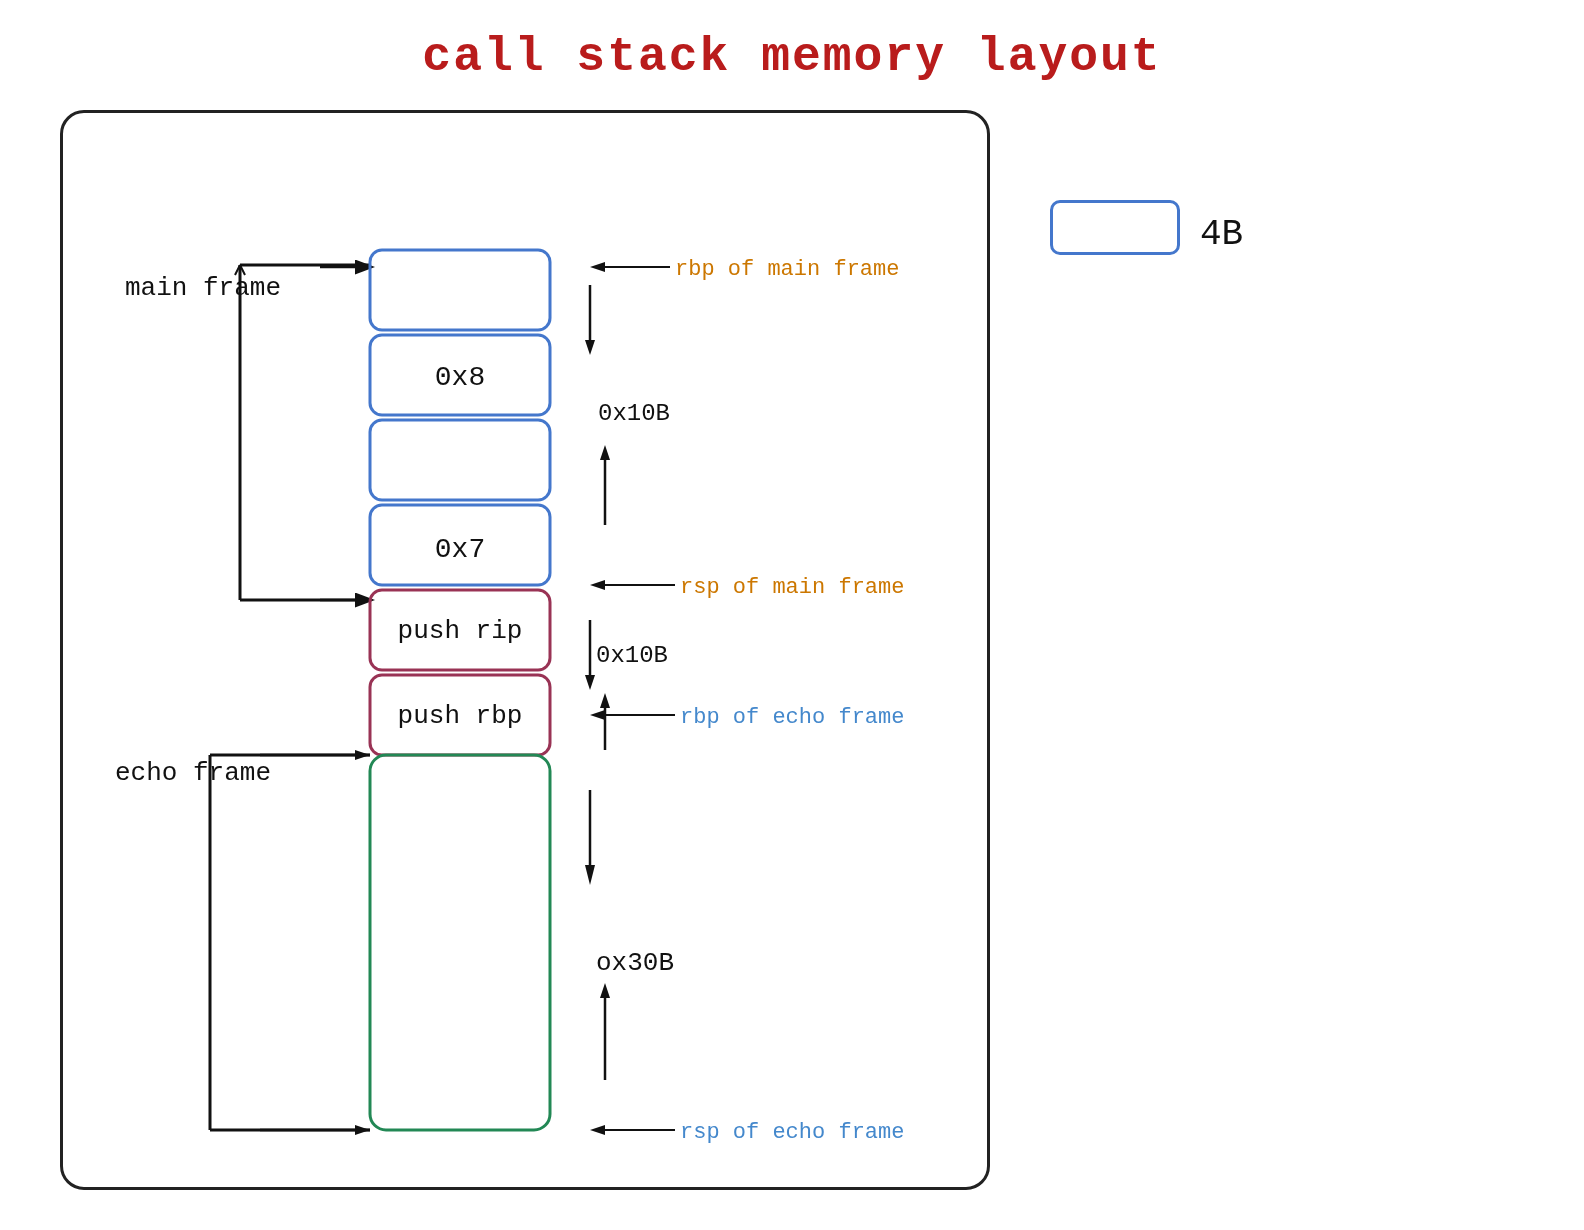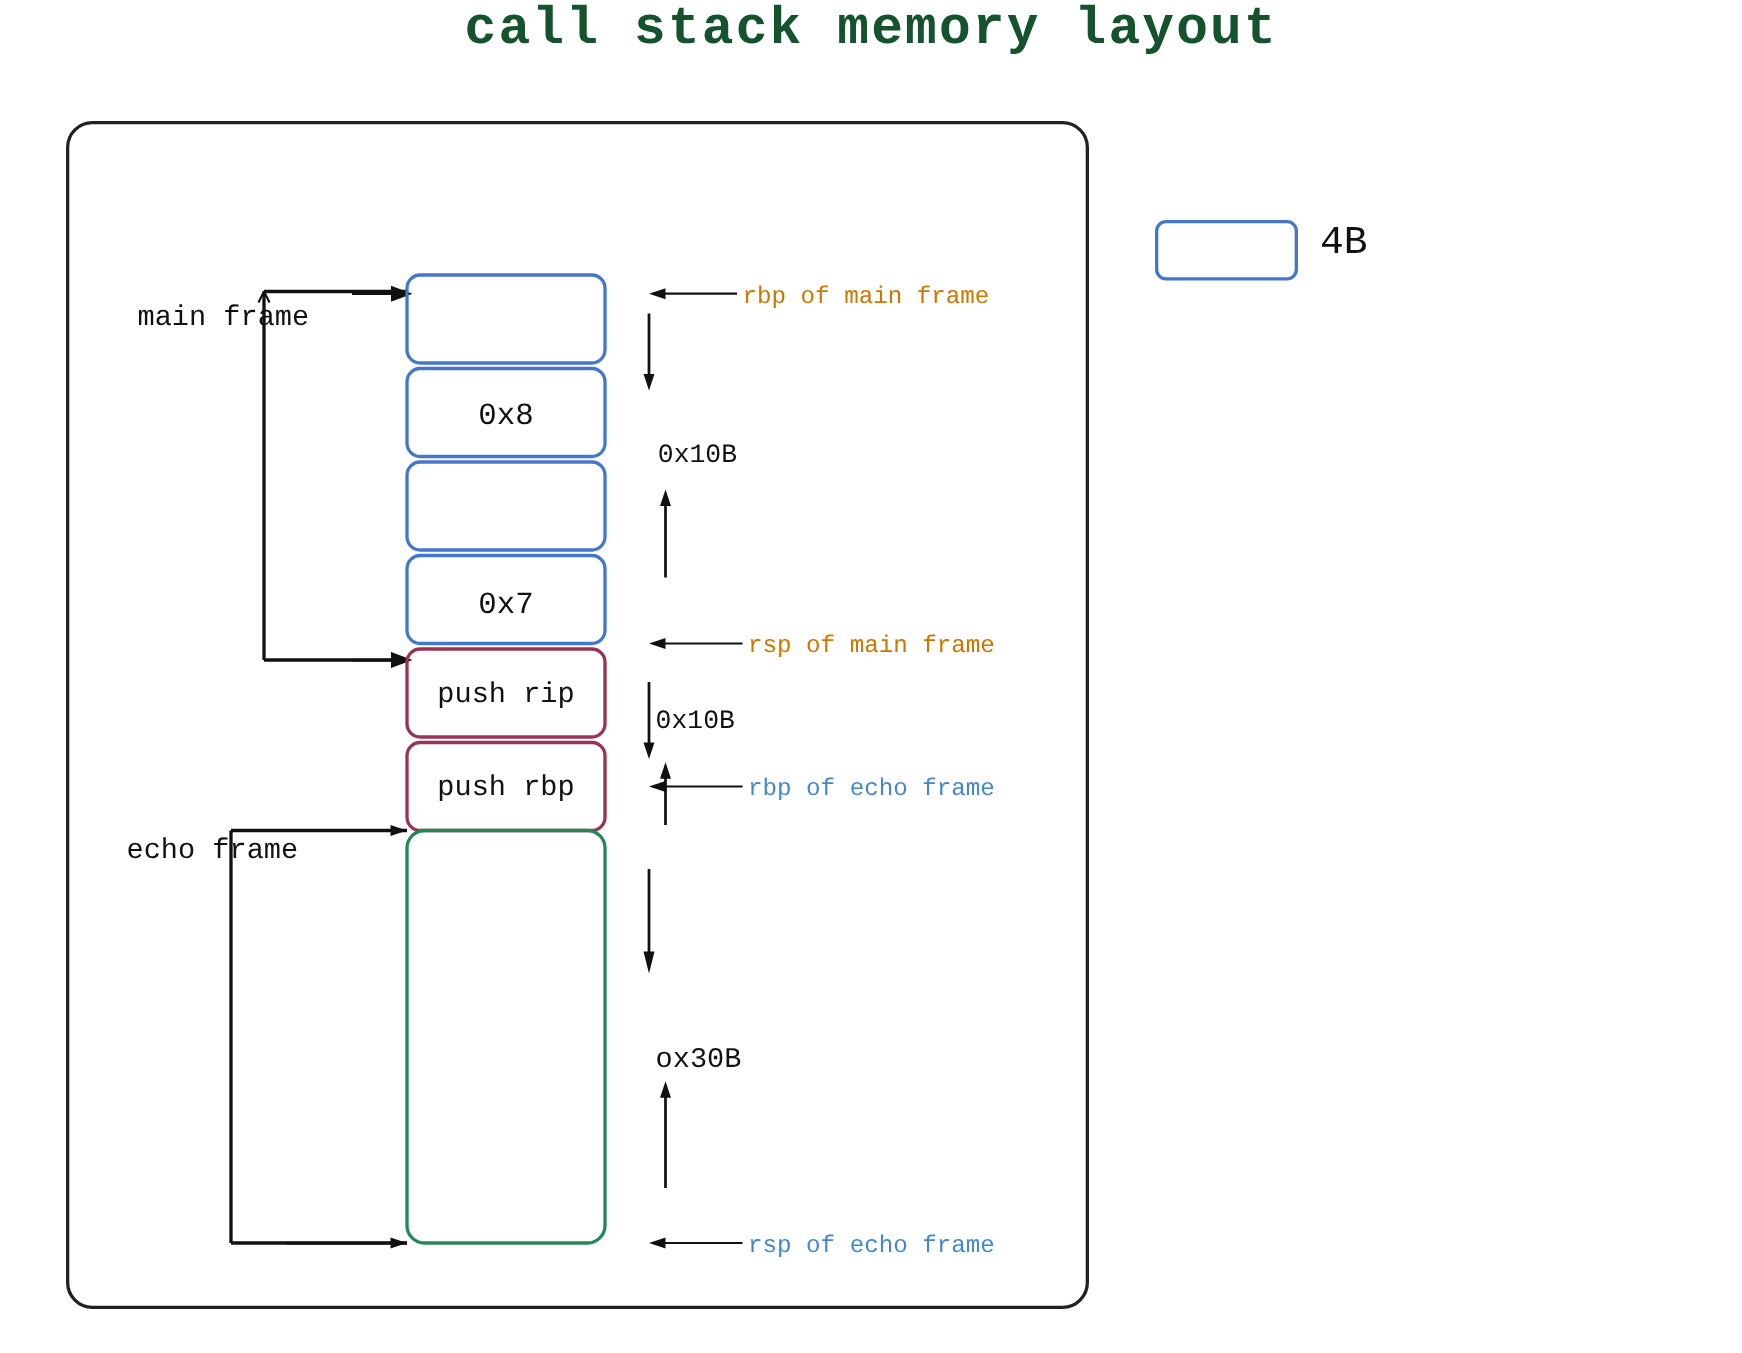"call stack memory layout" .title { color: #14532d -> #b91c1c; padding-top: none -> 30px }
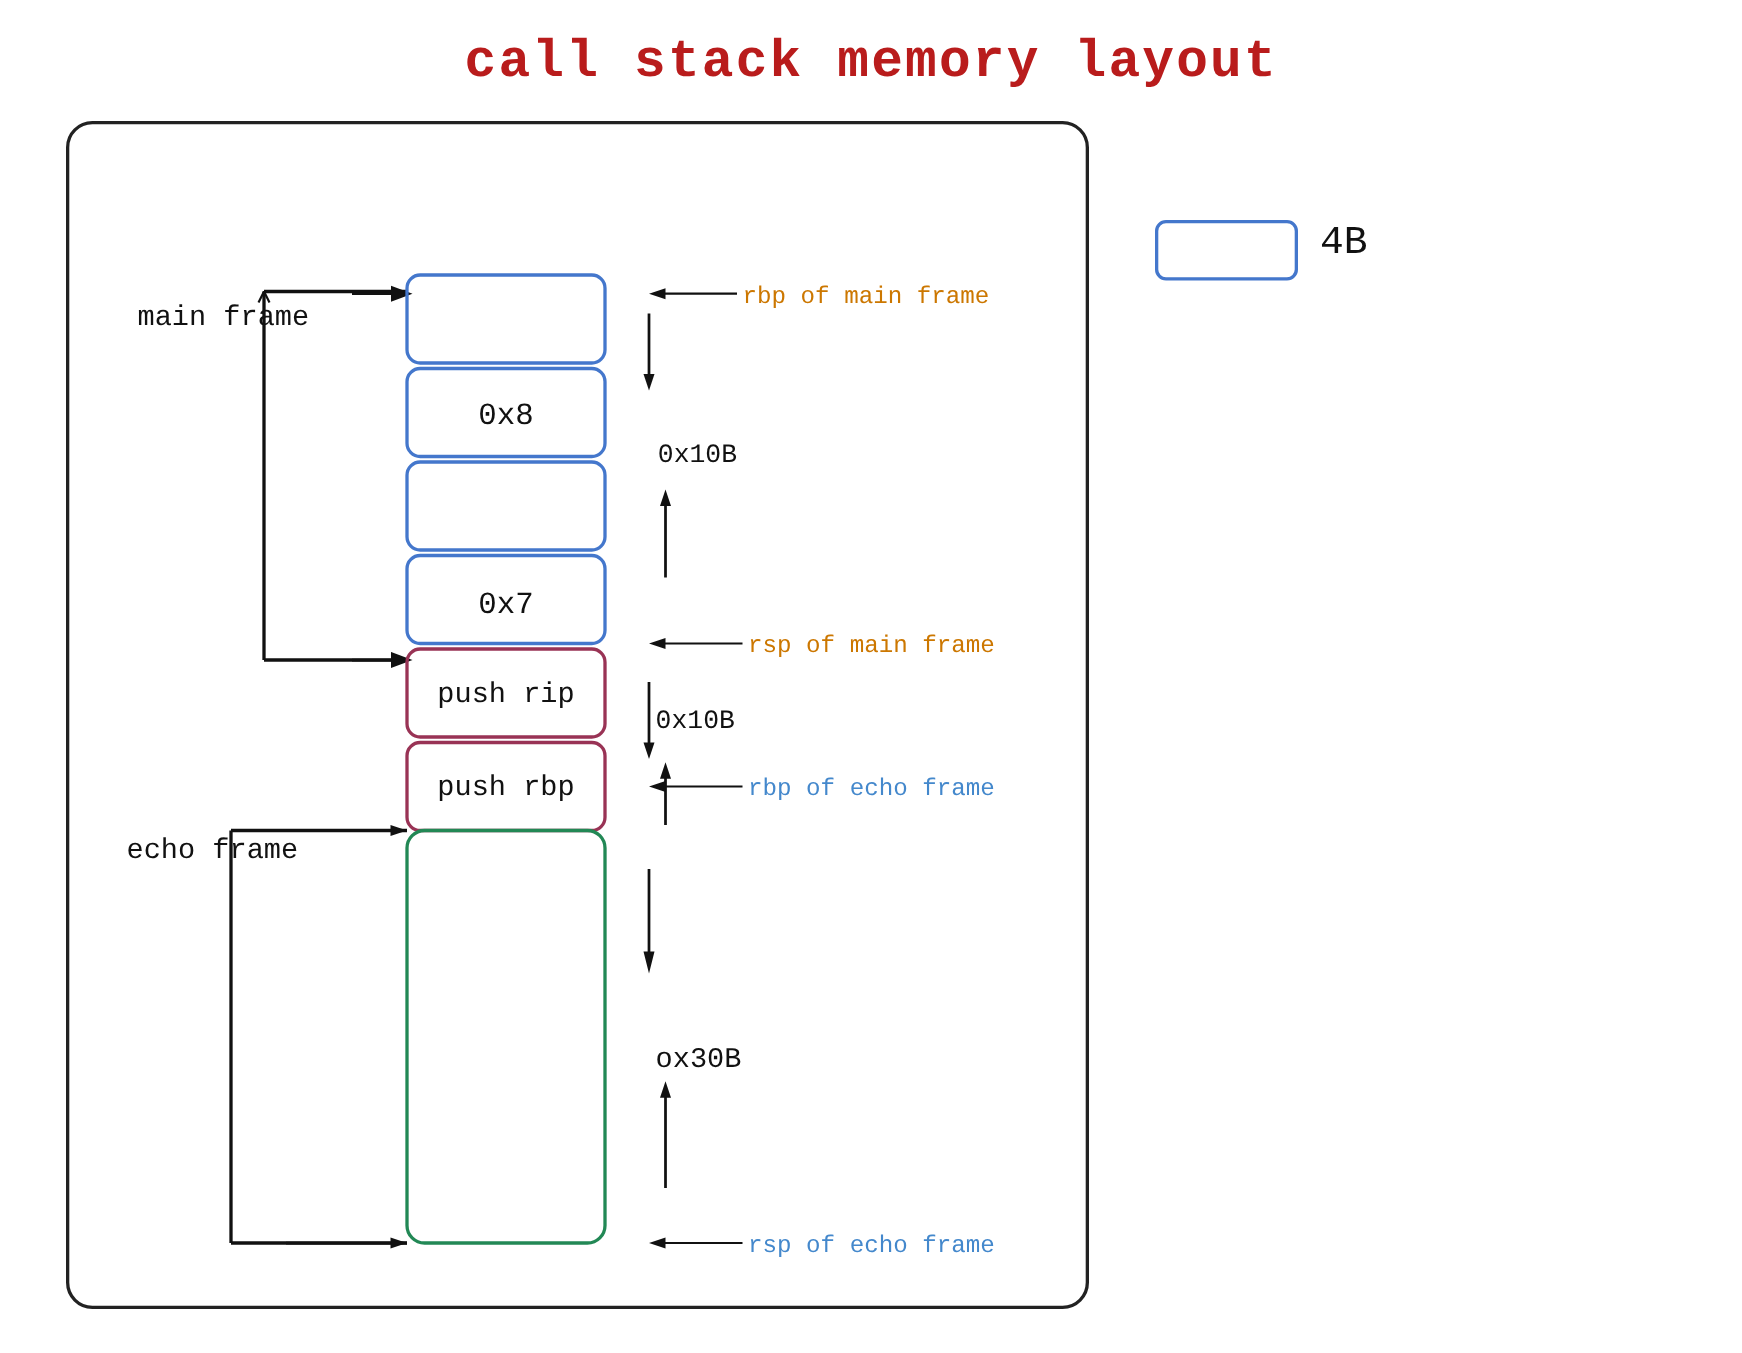"4B" .legend-item { align-items: flex-start -> flex-end }
